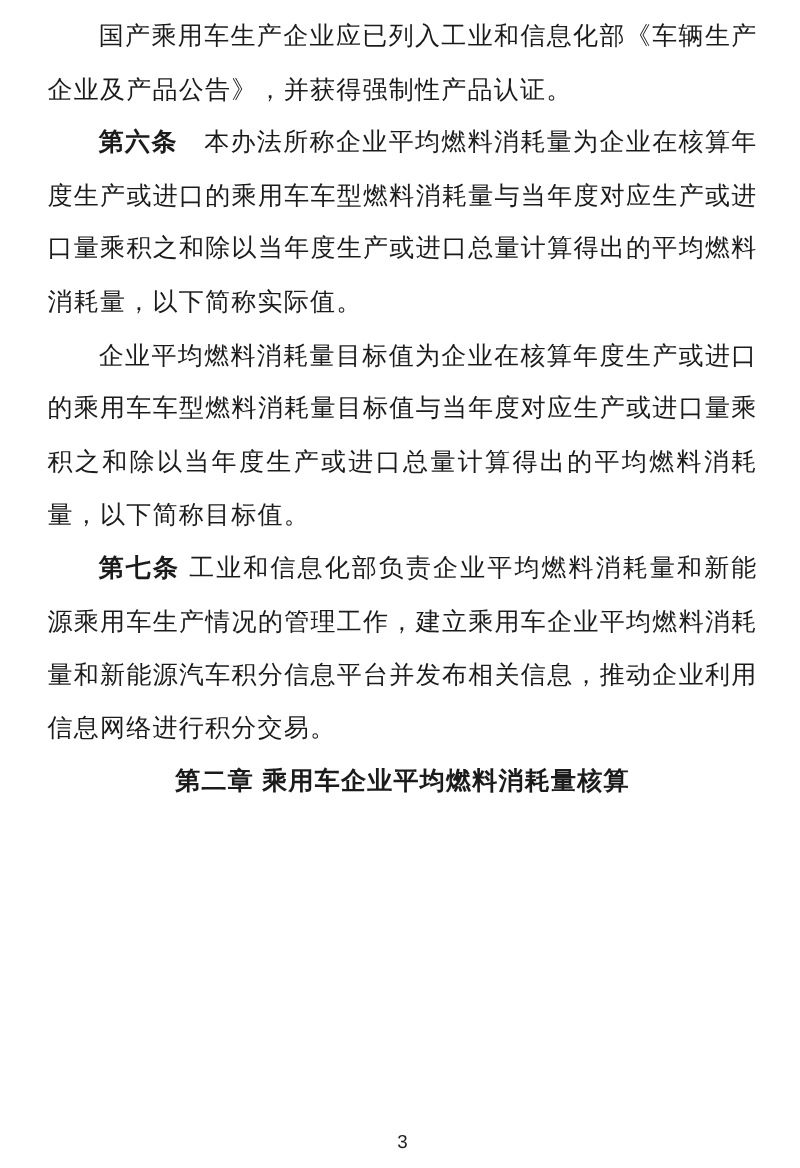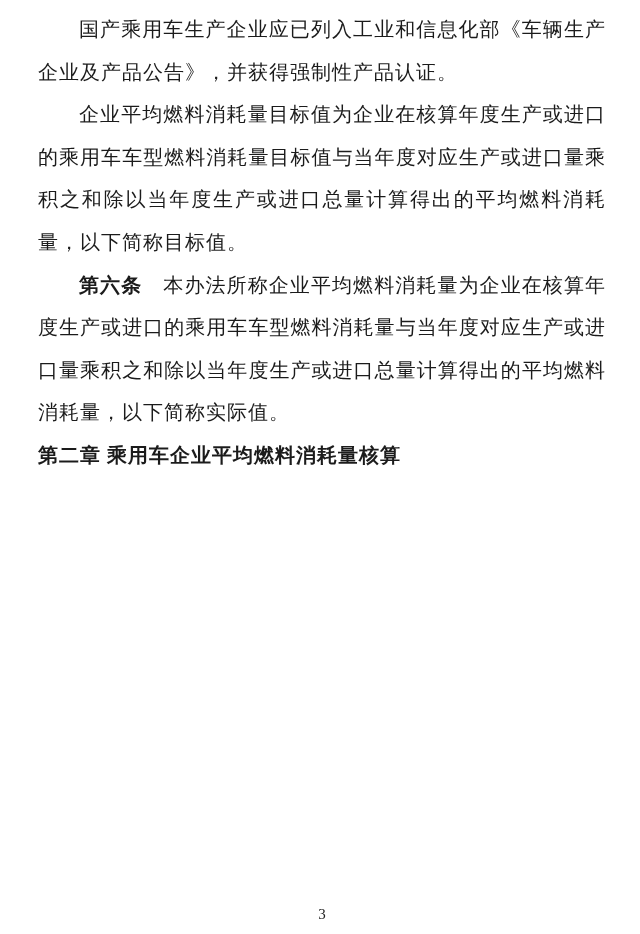"国产乘用车生产企业应已列入工业和信息化部《车辆生产企业及产品公告》，并获得强制性" .page { font-family: Liberation Serif, serif -> Liberation Sans, sans-serif }
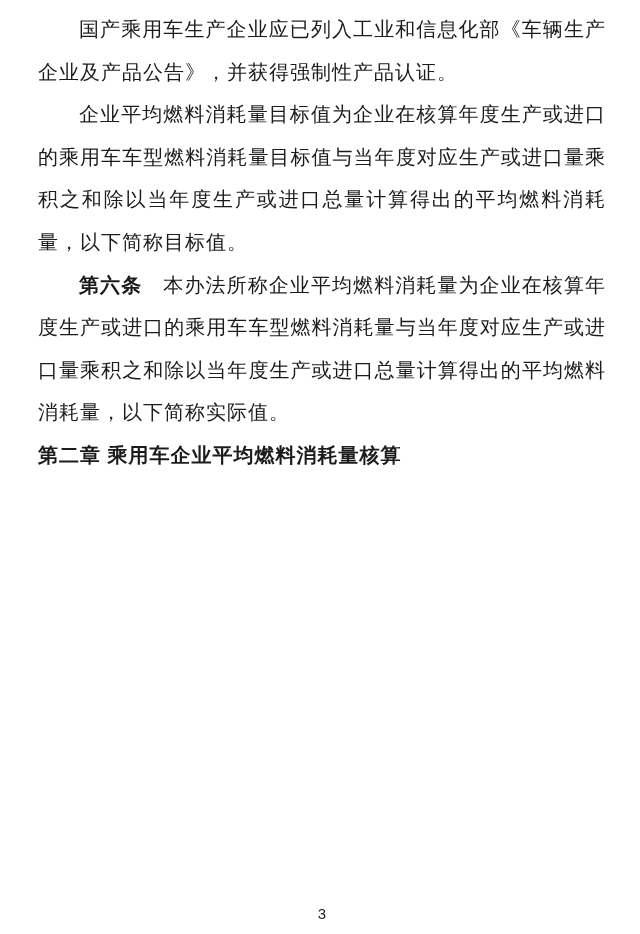"企业平均燃料消耗量目标值为企业在核算年度生产或进口的乘用车车型燃料消耗量目标值与" p.body-para { order: before "第六条" -> after "第六条" }
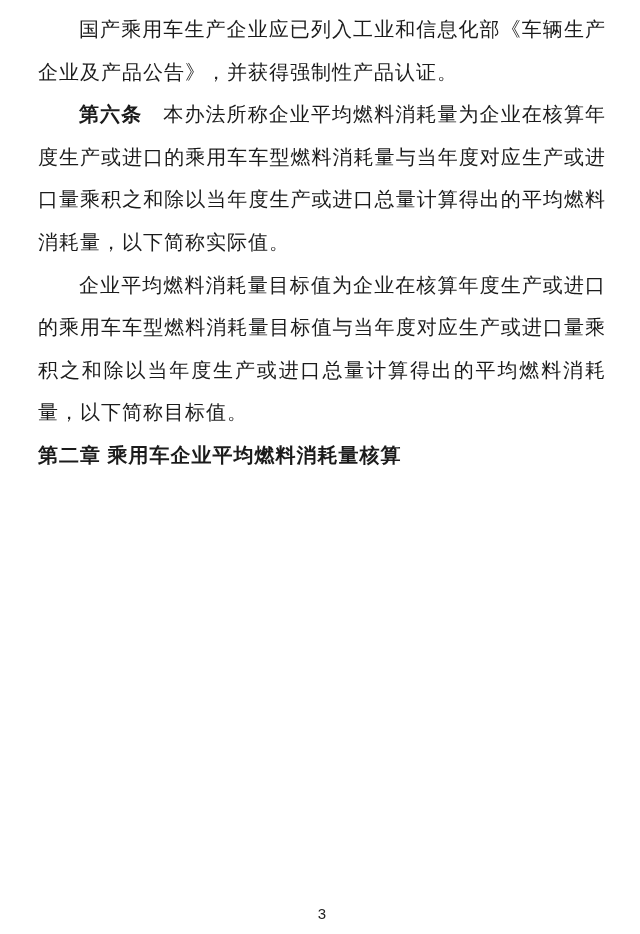"第七条" p.body-para { html: none -> <p><span>第七条</span><span> 工业和信息化部负责企业平均燃料消耗量和新能源乘用车生产情况的管理工作，建立乘用车企业平均燃料消耗量和新能源汽车积分信息平台并发布相关信息，推动企业利用信息网络进行积分交易。</span></p> }
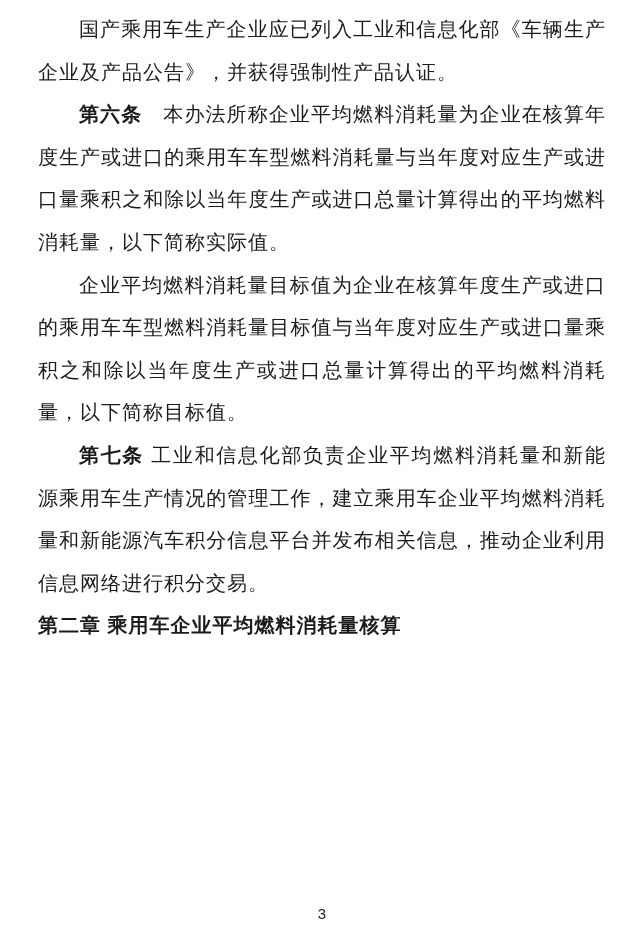"第二章 乘用车企业平均燃料消耗量核算" .content p.heading-para { text-align: left -> center }
